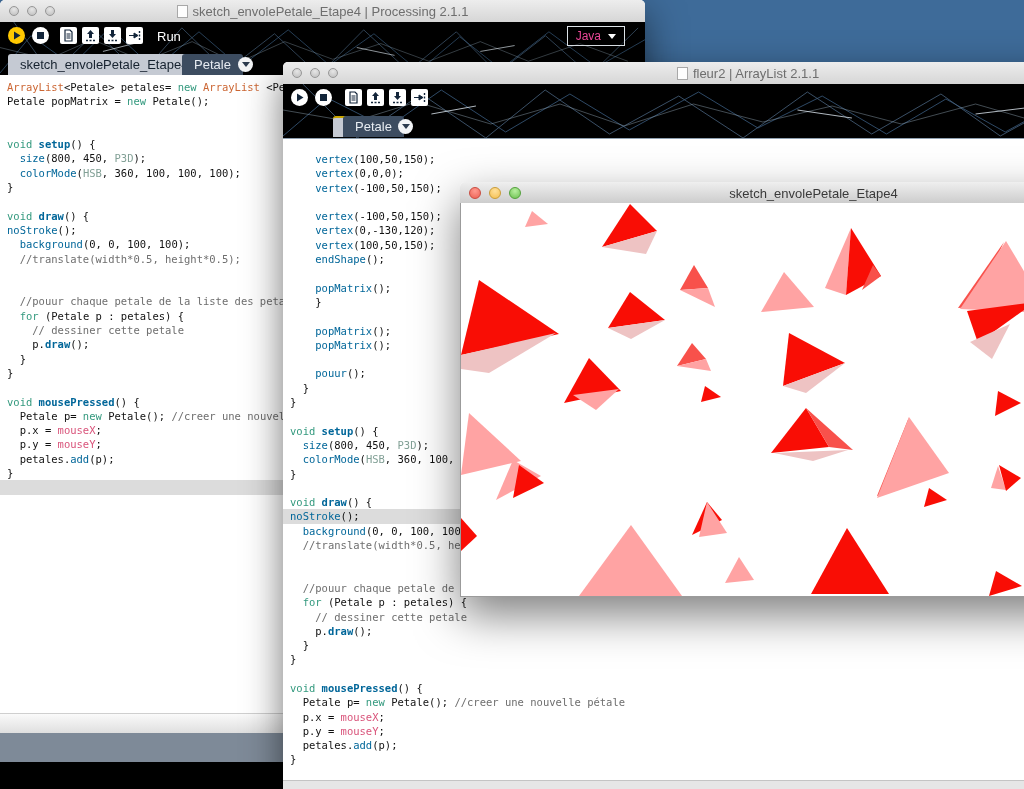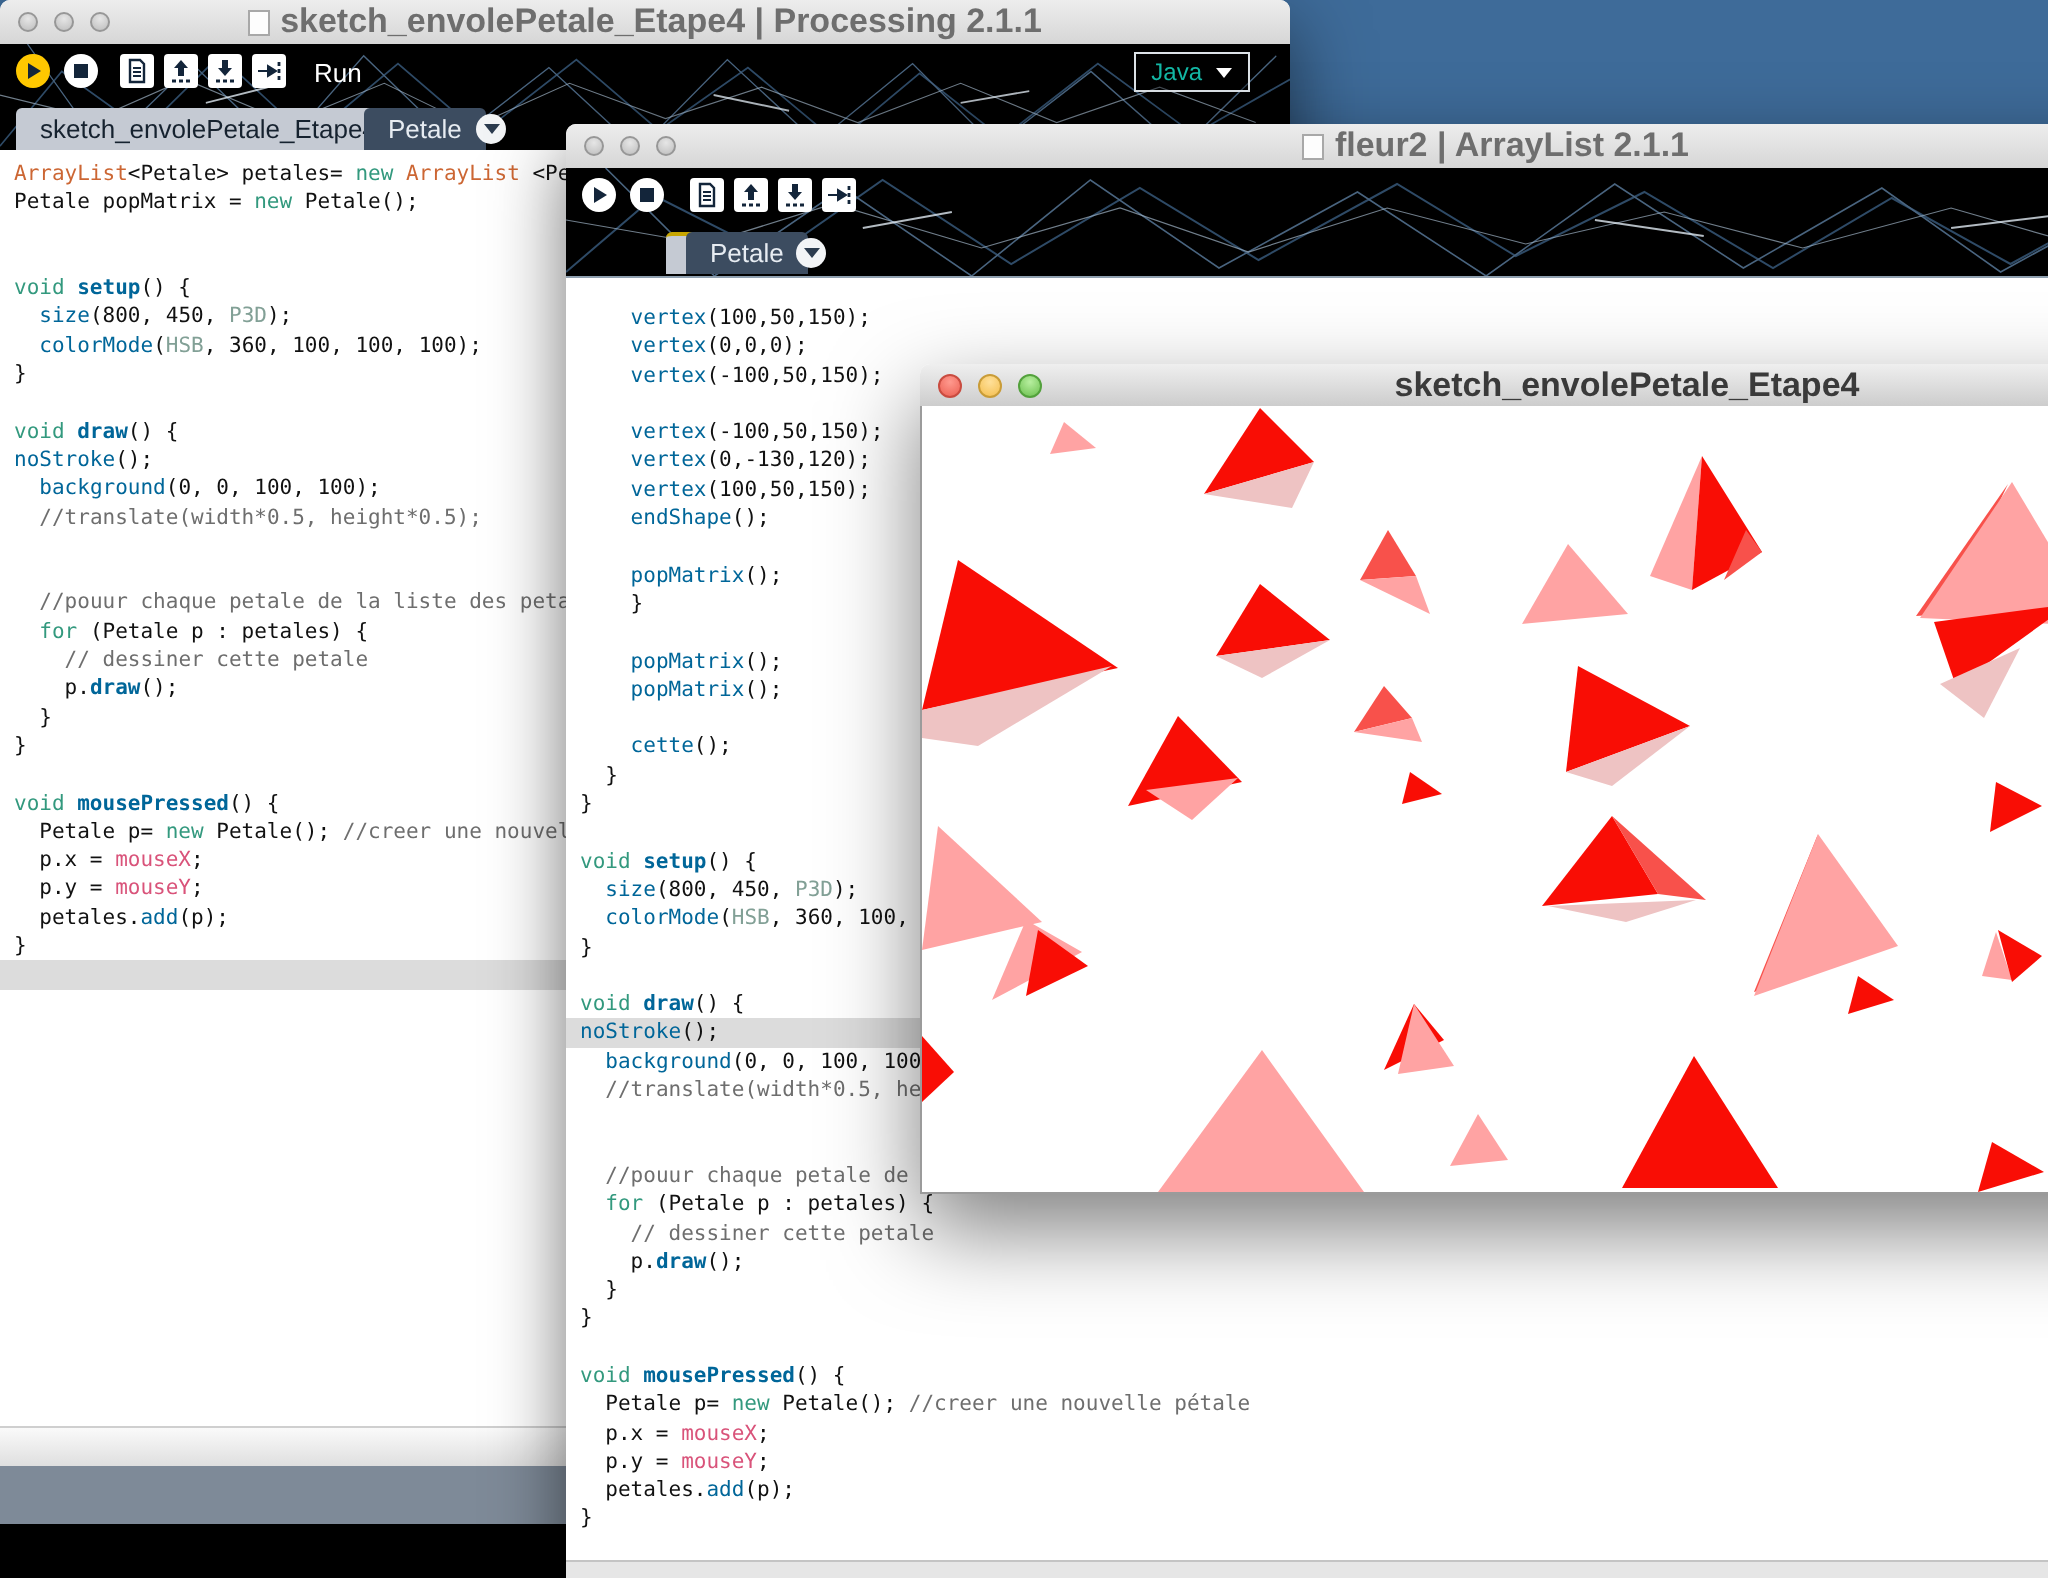"sketch_envolePetale_Etape4 | Processing" .title-text { font-size: 17px -> 13px; font-weight: bold -> normal }
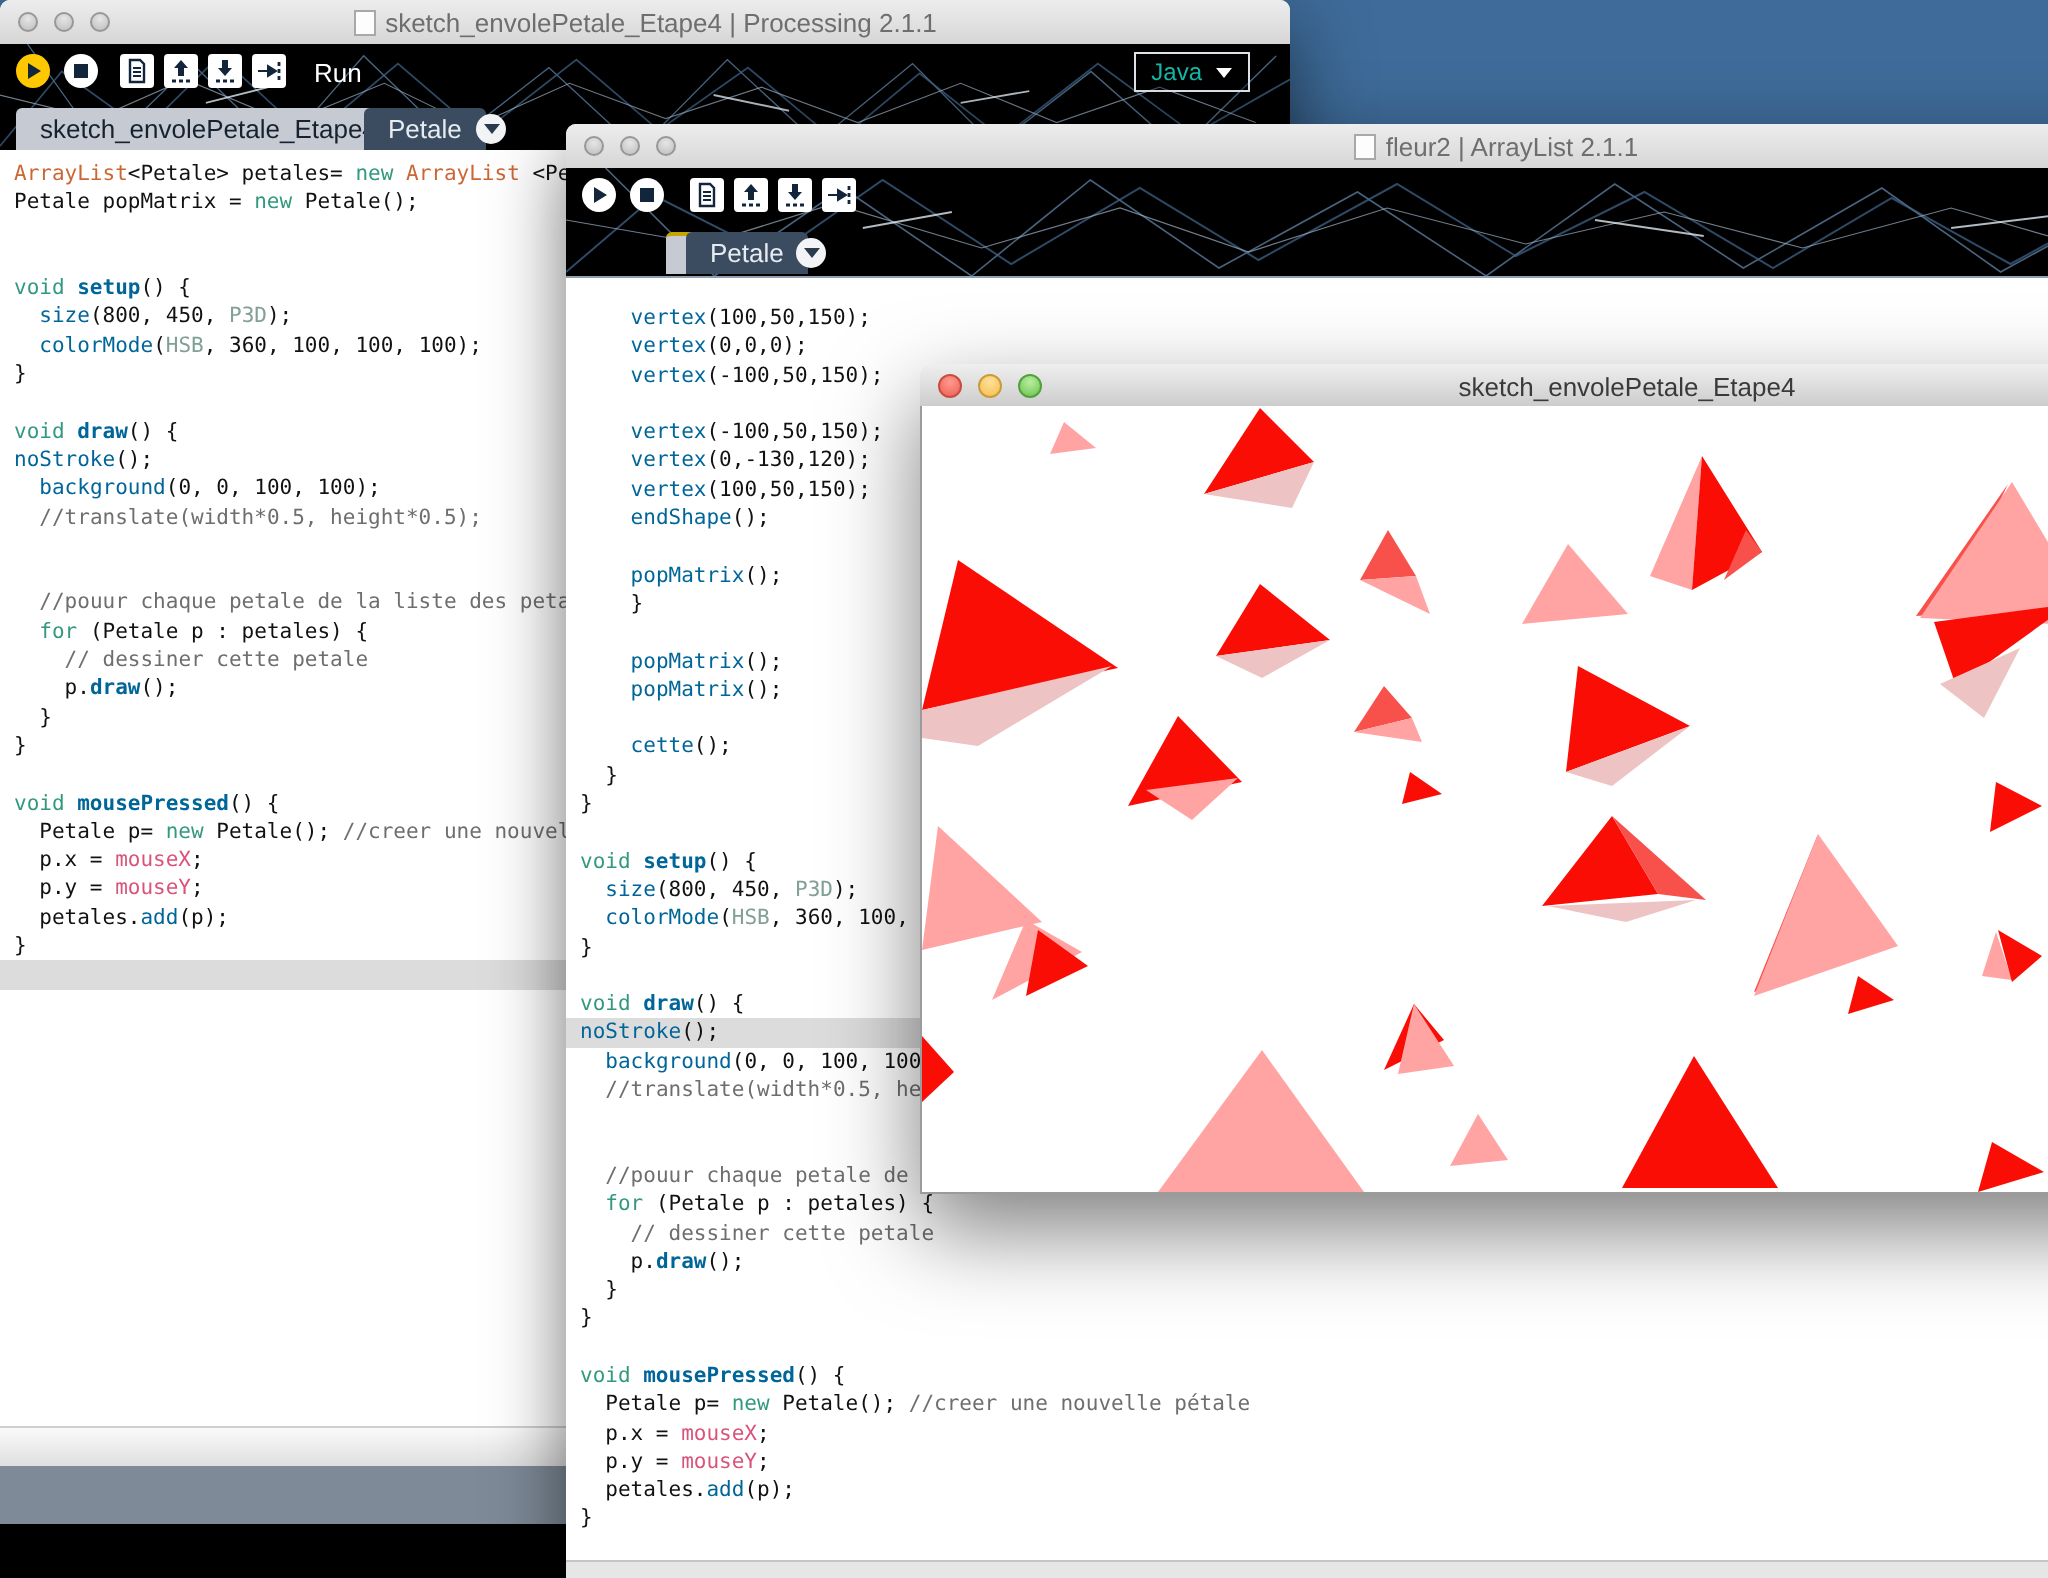"Java" .mode-dd { color: #14b8a6 -> #ec4899 }
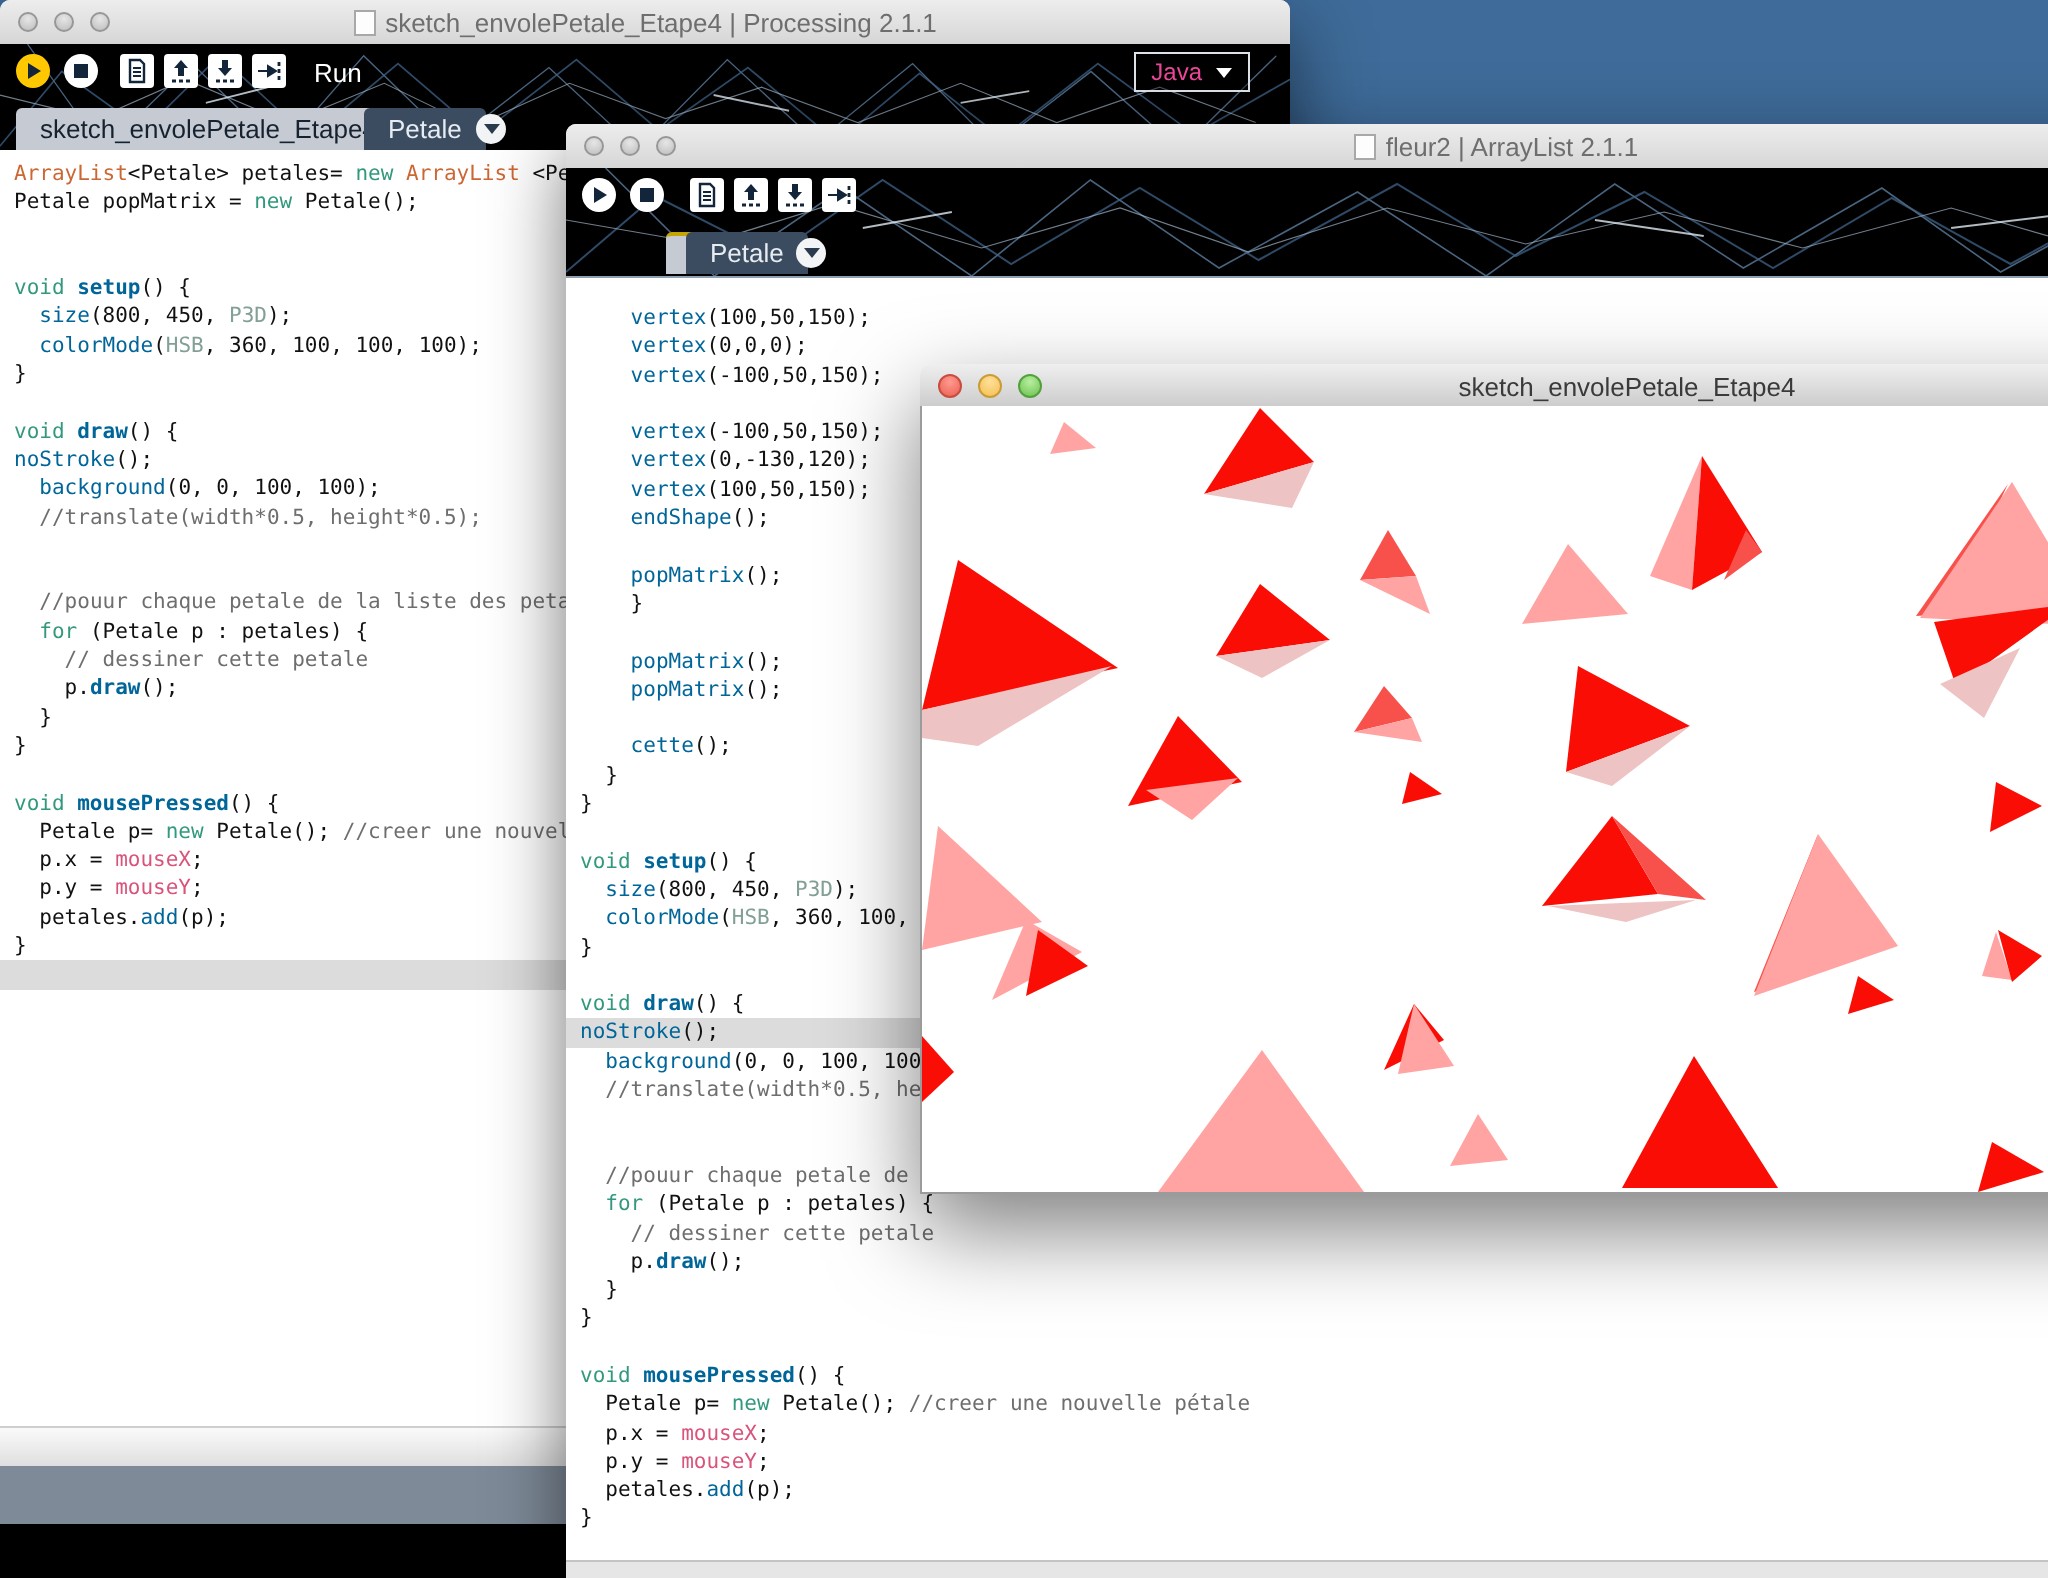"cette" span.c-fb { text: cette -> pouur }
